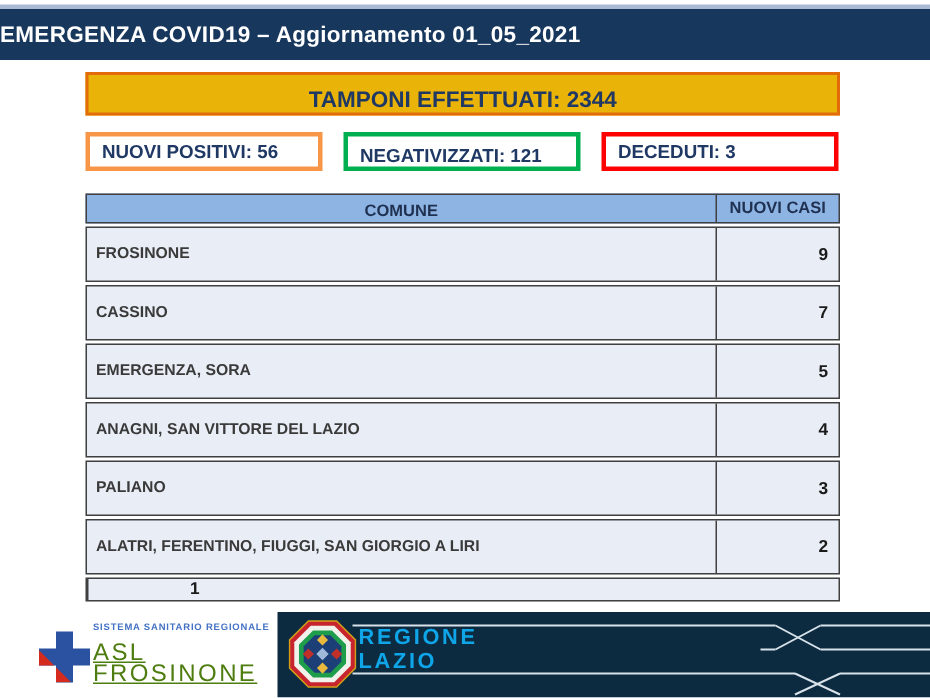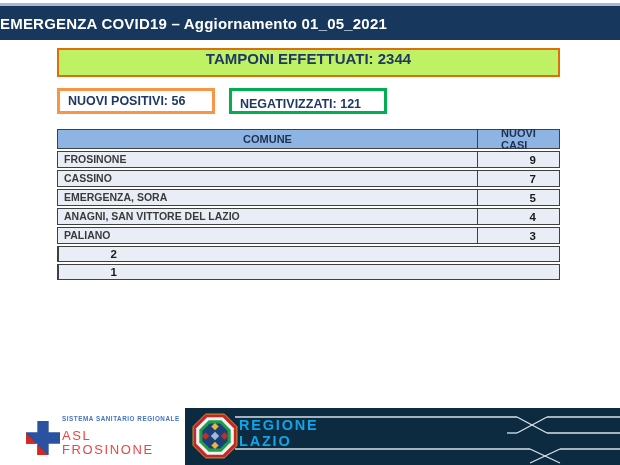"TAMPONI EFFETTUATI: 2344" .banner { align-items: flex-start -> flex-end; background: #bef264 -> #eab308 }
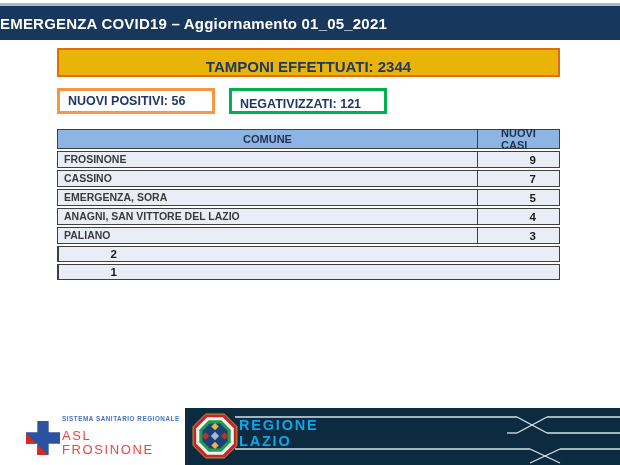"DECEDUTI: 3" div.stat-box { html: none -> <div> <span>DECEDUTI: 3</span> </div> }
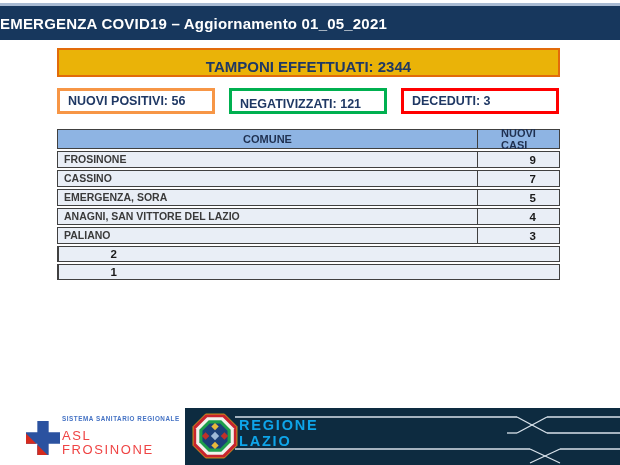"COMUNE" .c1 { padding: 1px 6px -> 11px 6px }
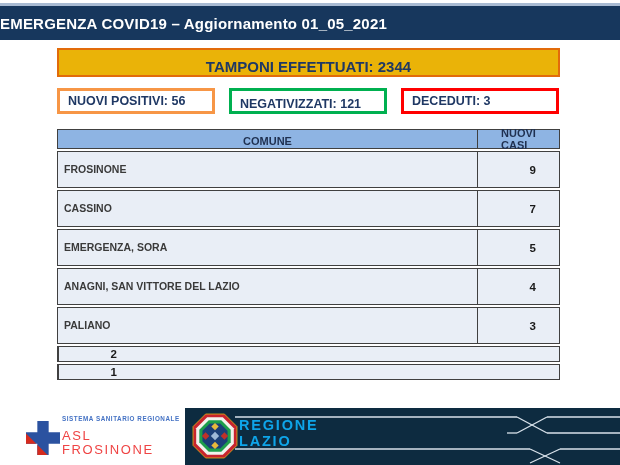"NUOVI CASI" .c2 { padding: 1px 23px -> 1px 7px }
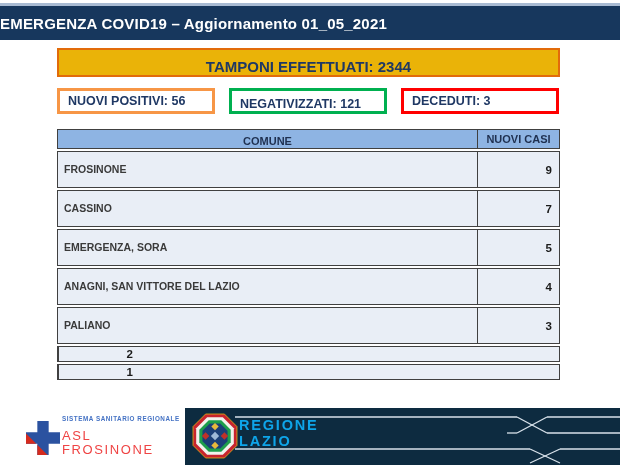"ALATRI, FERENTINO, FIUGGI, SAN GIORGIO" div.c1 { html: none -> <div>ALATRI, FERENTINO, FIUGGI, SAN GIORGIO A LIRI</div> }
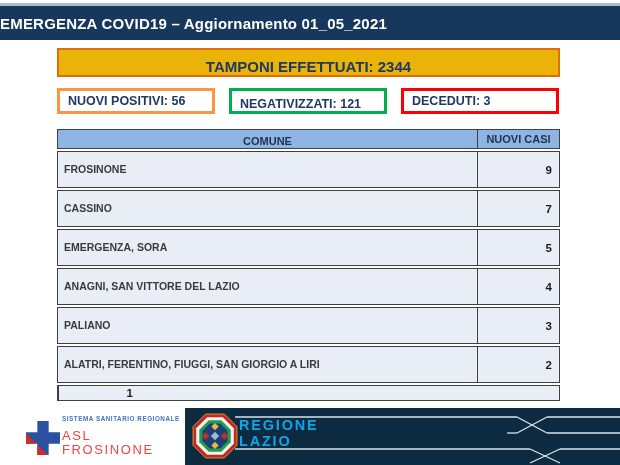"ASL" .asl-name { color: #ef4444 -> #4d7c0f; font-size: 13px -> 16px; text-decoration: none -> underline }
